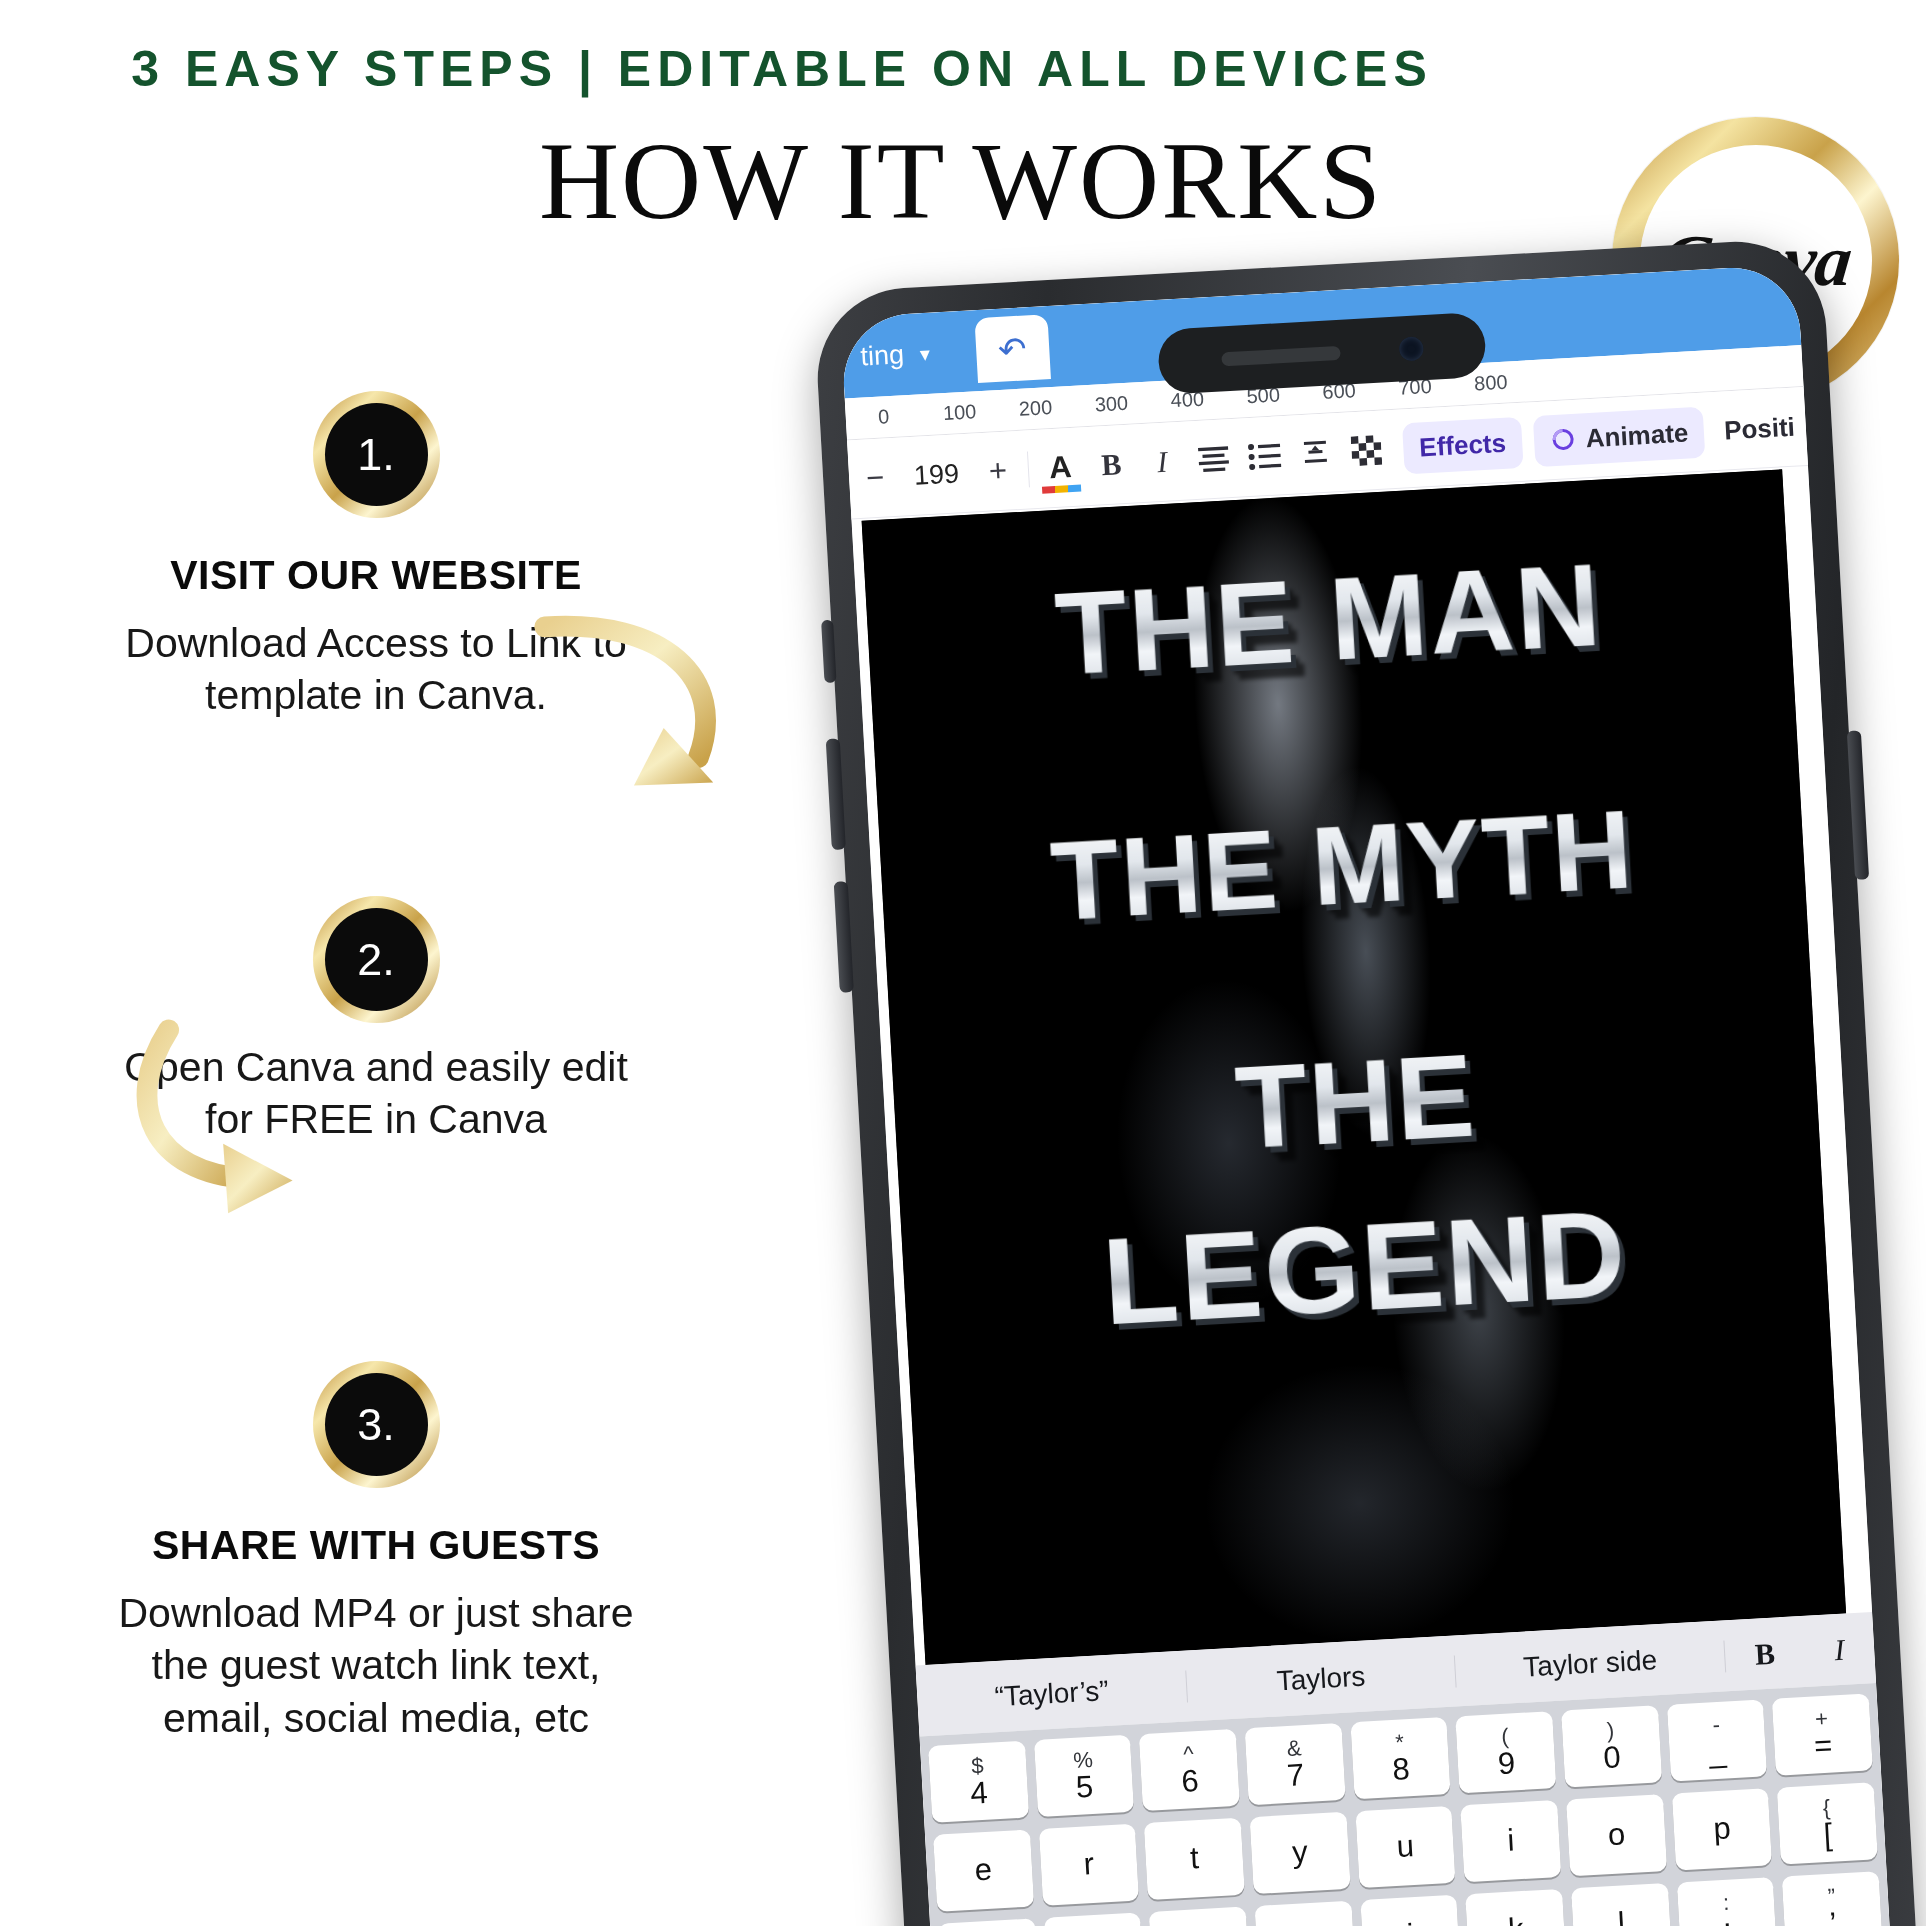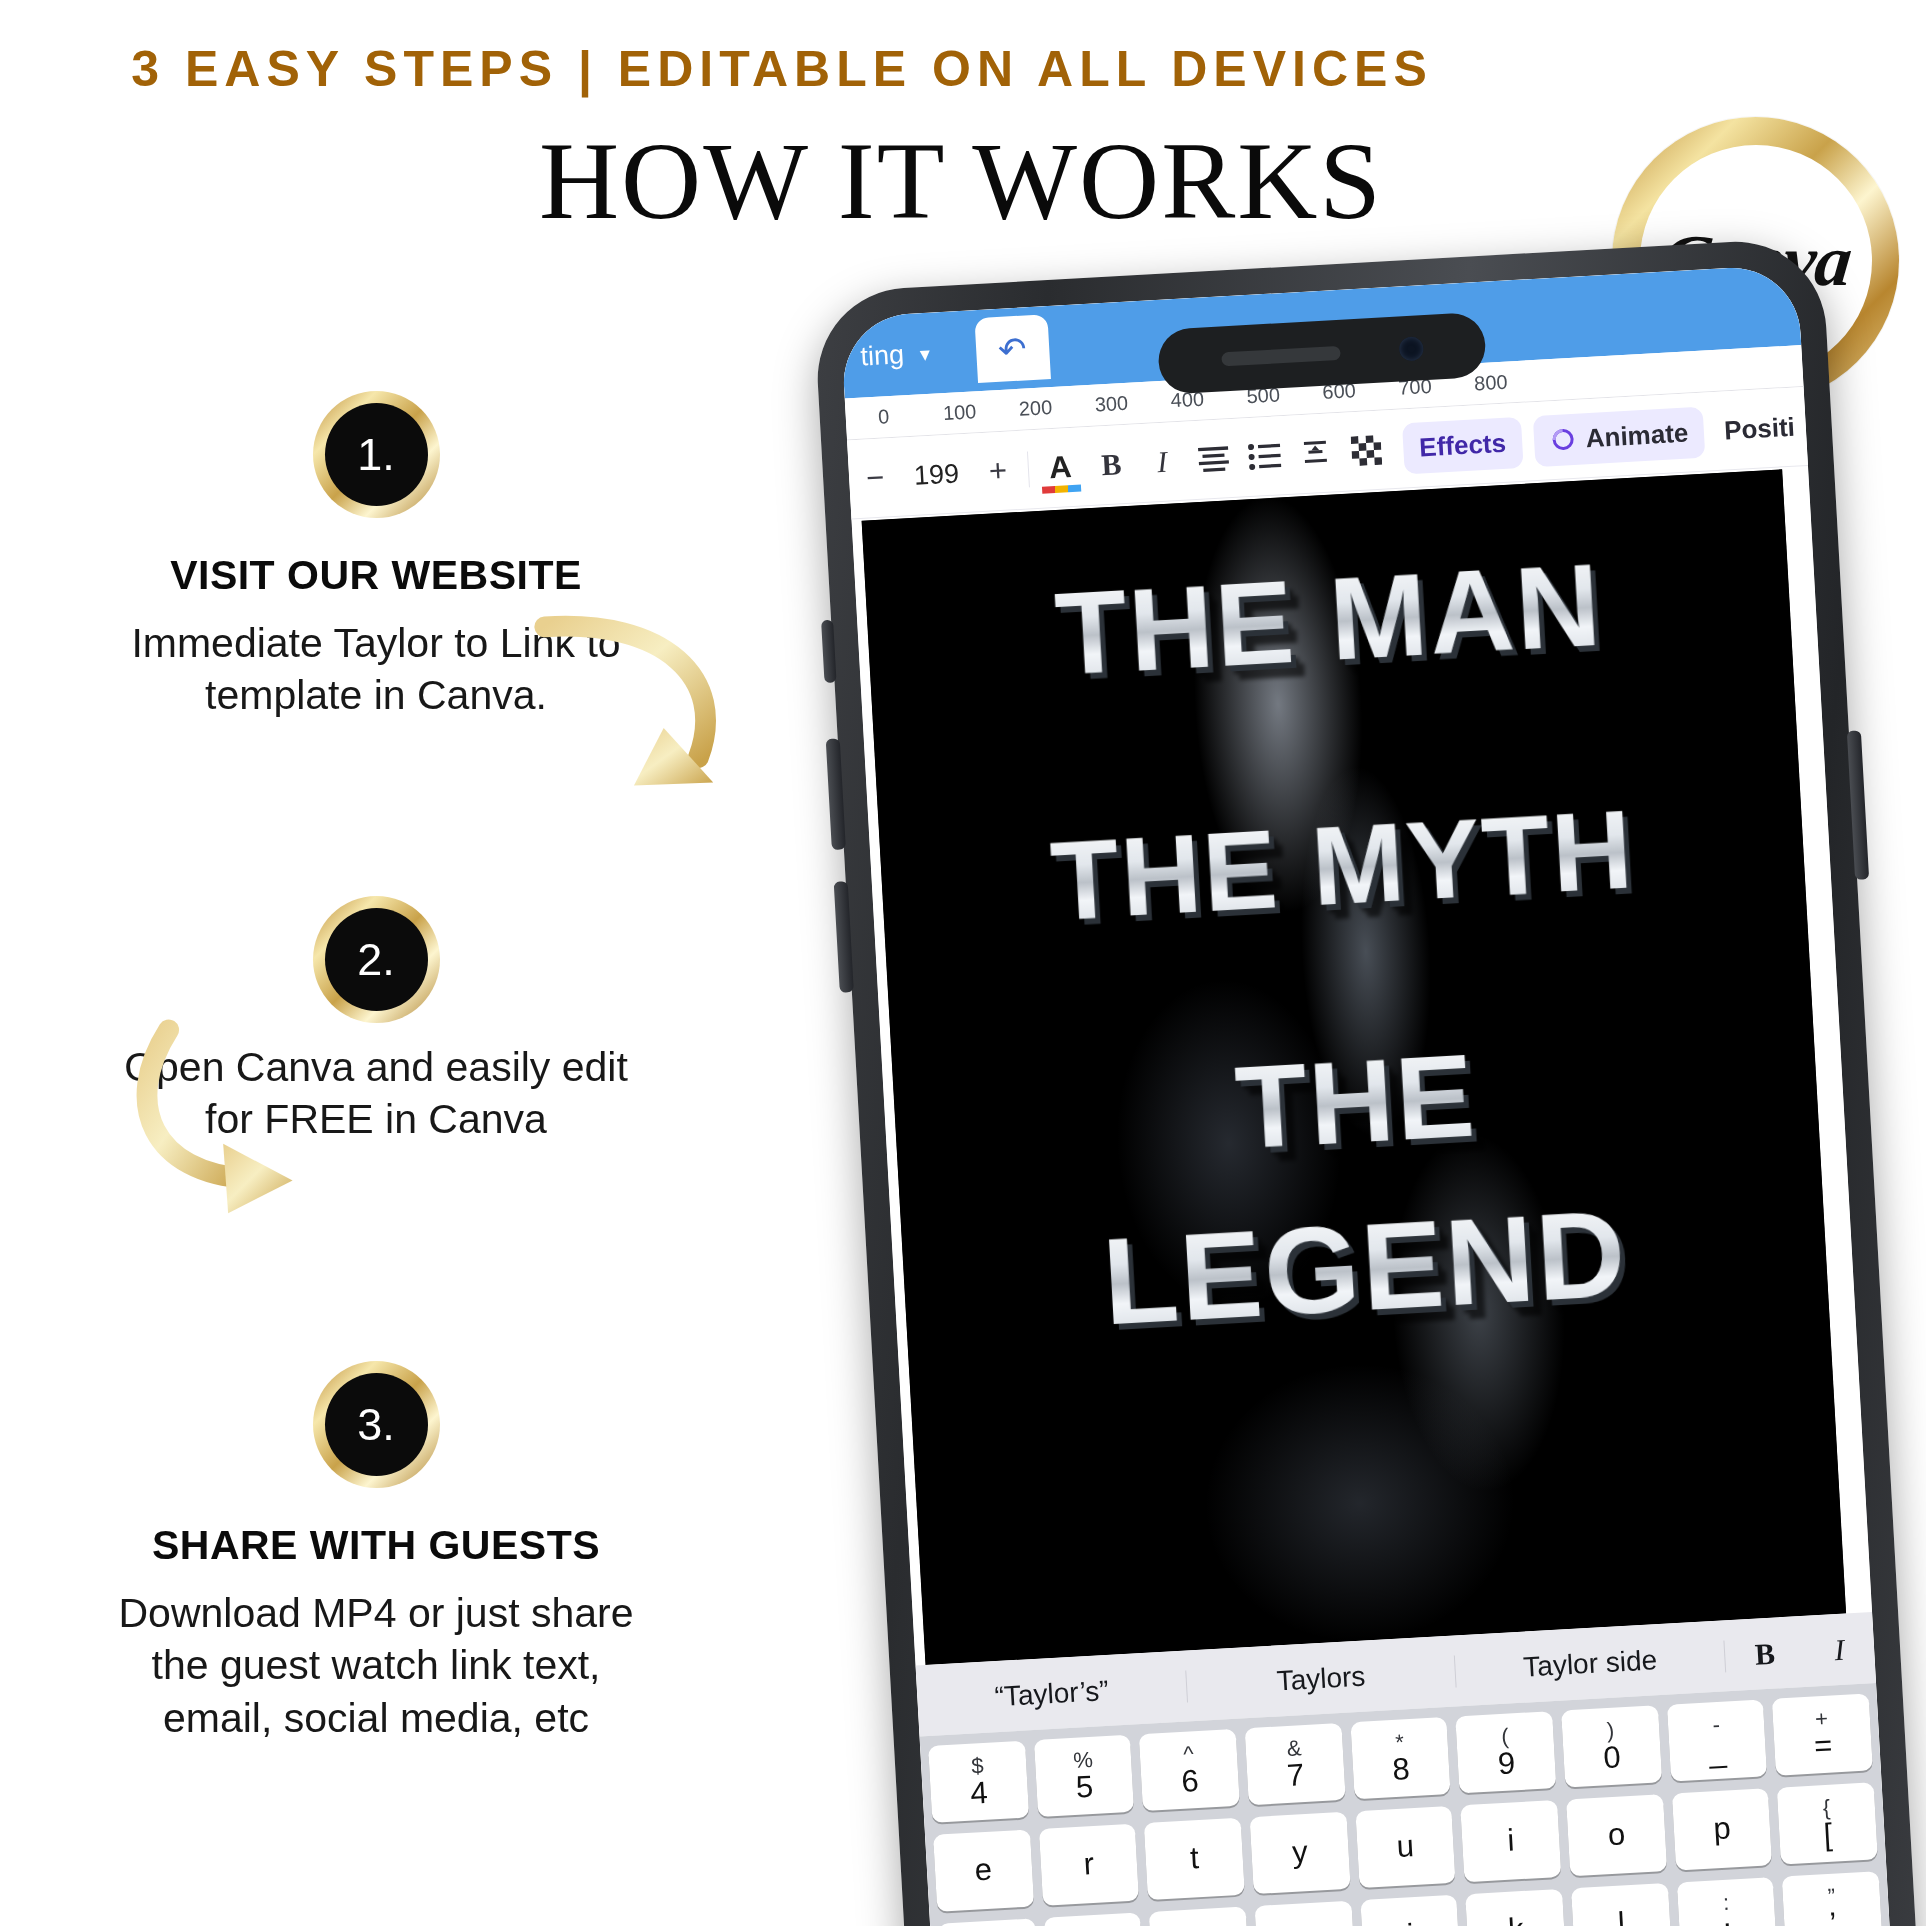"3 EASY STEPS | EDITABLE" .hdr-sub { color: #a16207 -> #14532d }
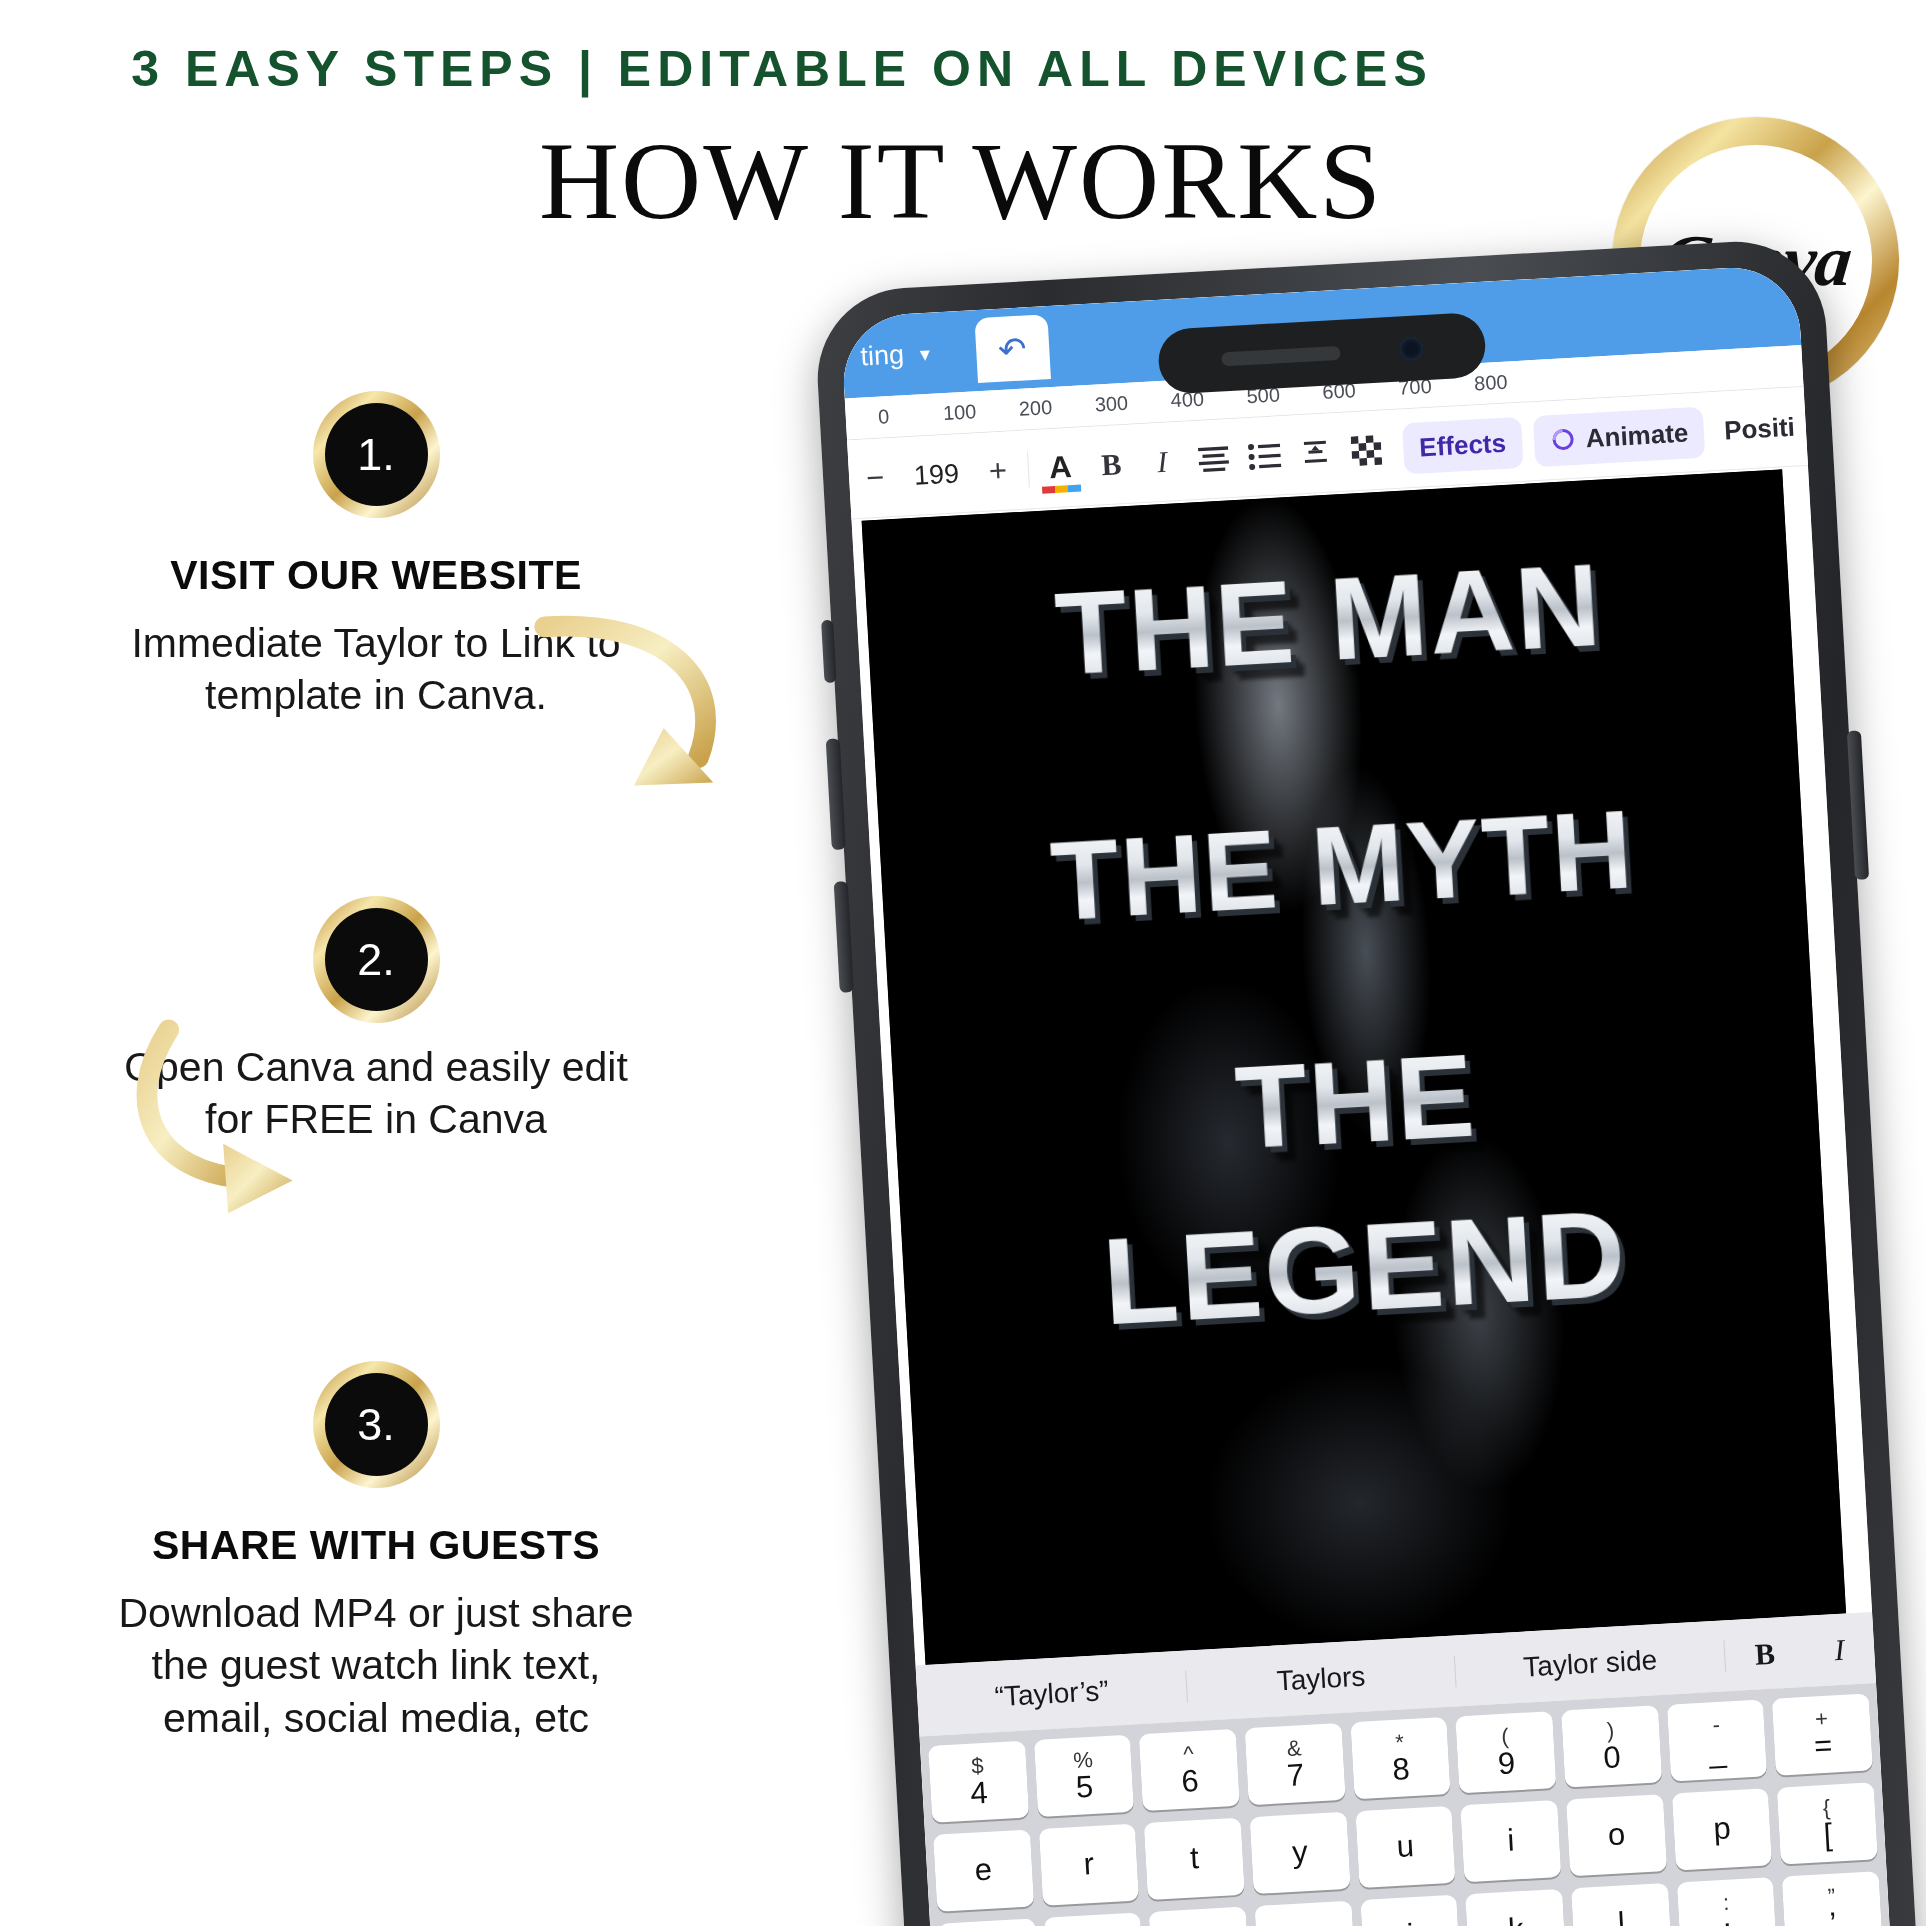"Immediate Taylor to Link to" div.step-desc { text: Immediate Taylor -> Download Access }
